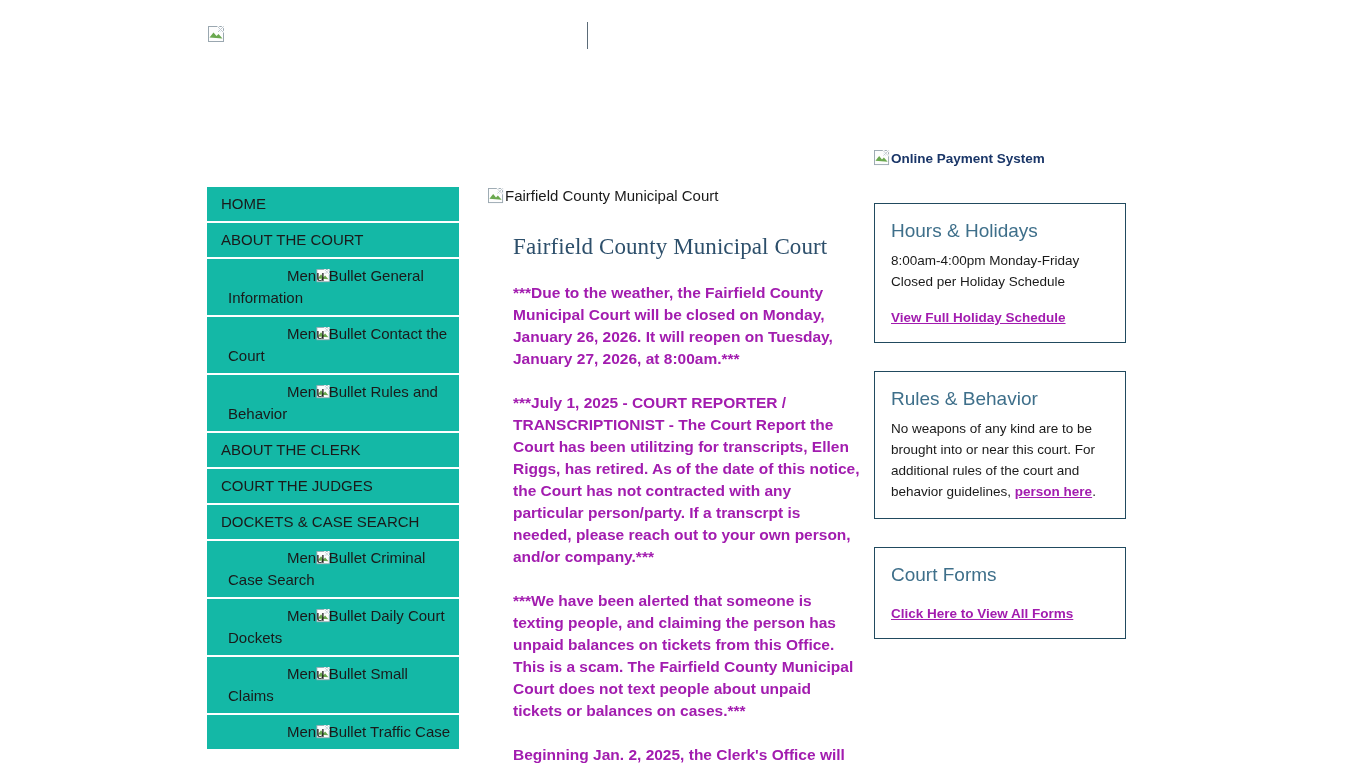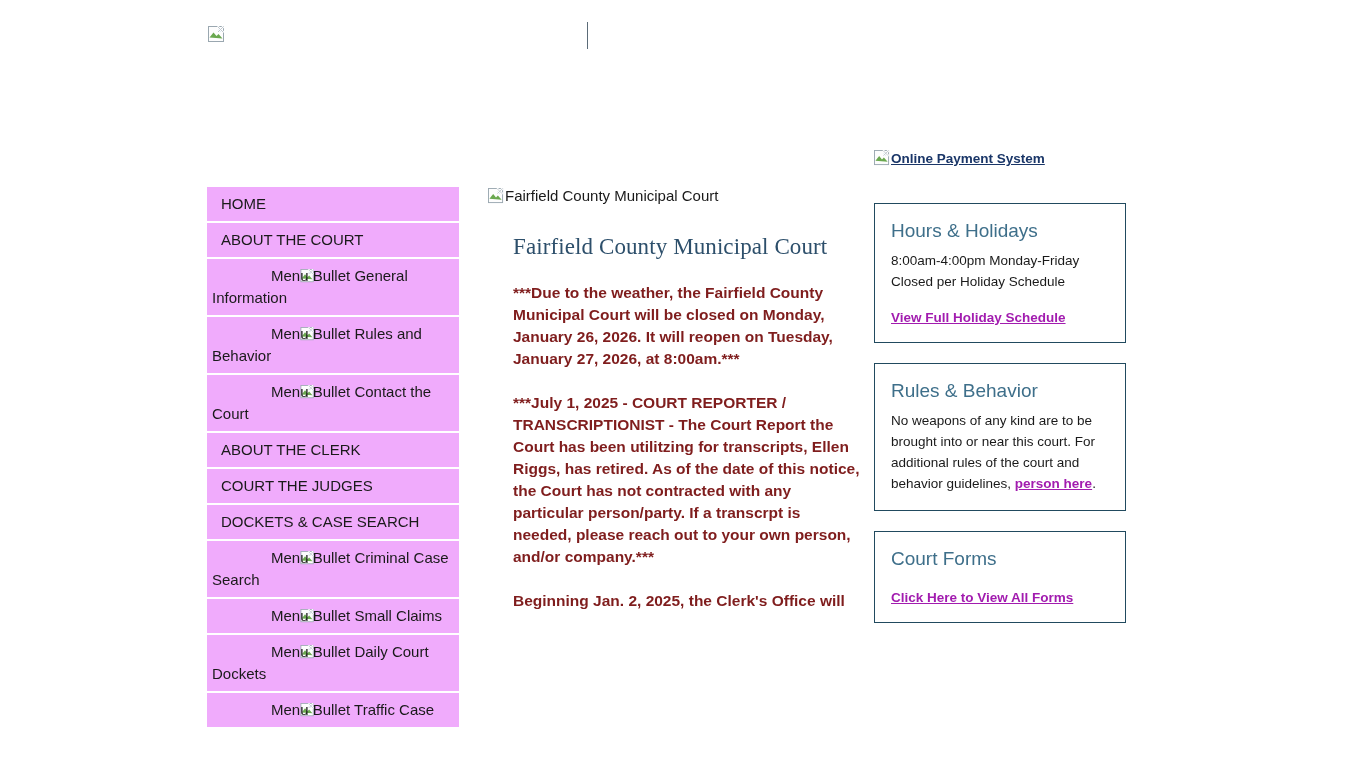"Online Payment System" .rail-link { text-decoration: underline -> none }
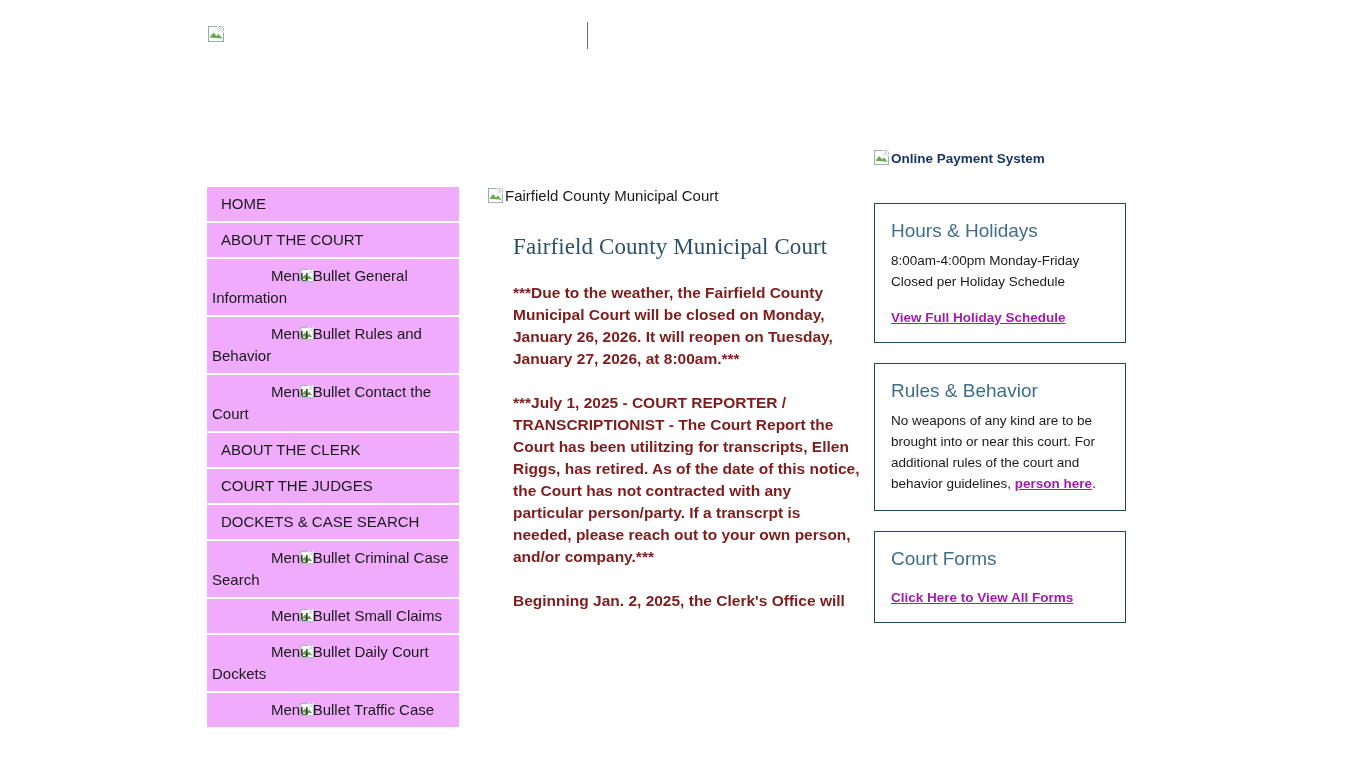"HOME" .nav-item { background: #f0abfc -> #14b8a6 }
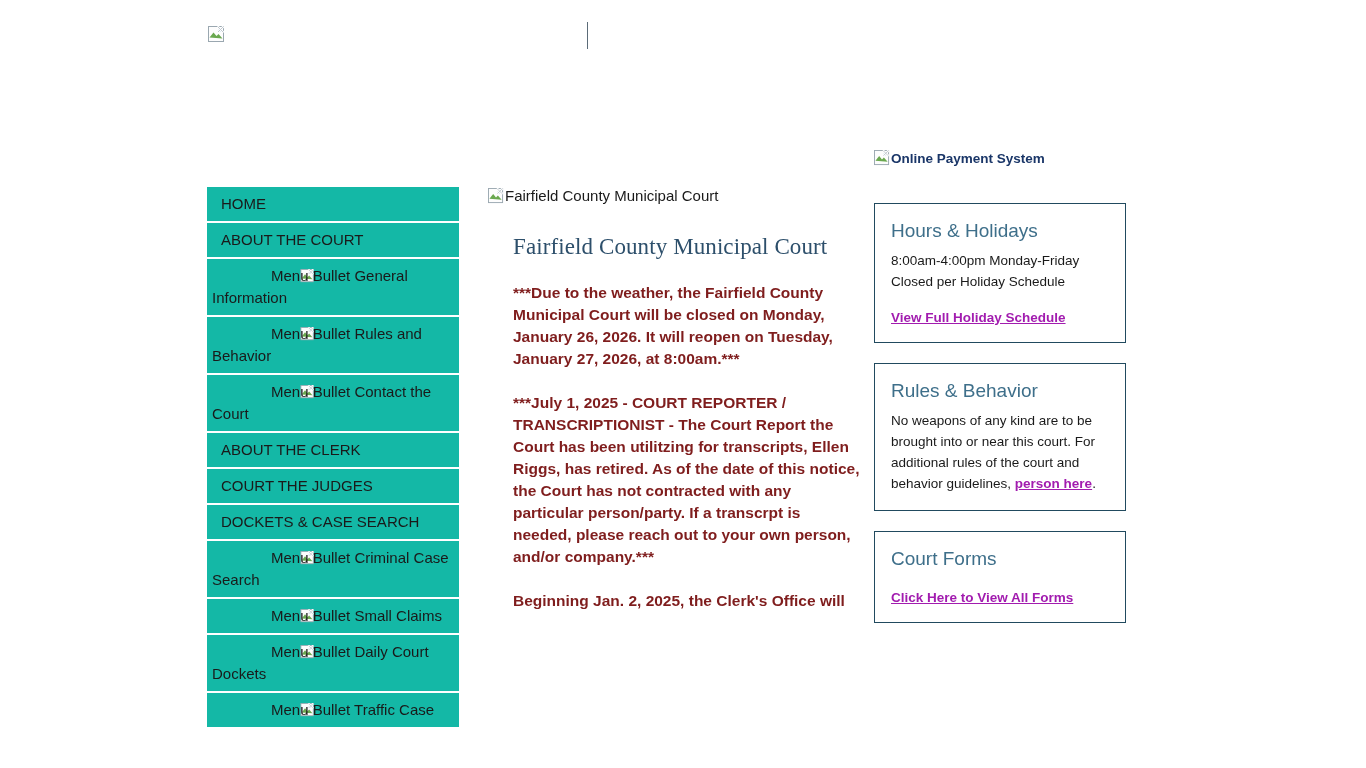"Menu Bullet General Information" .nav-item.sub { padding-left: 5px -> 21px }
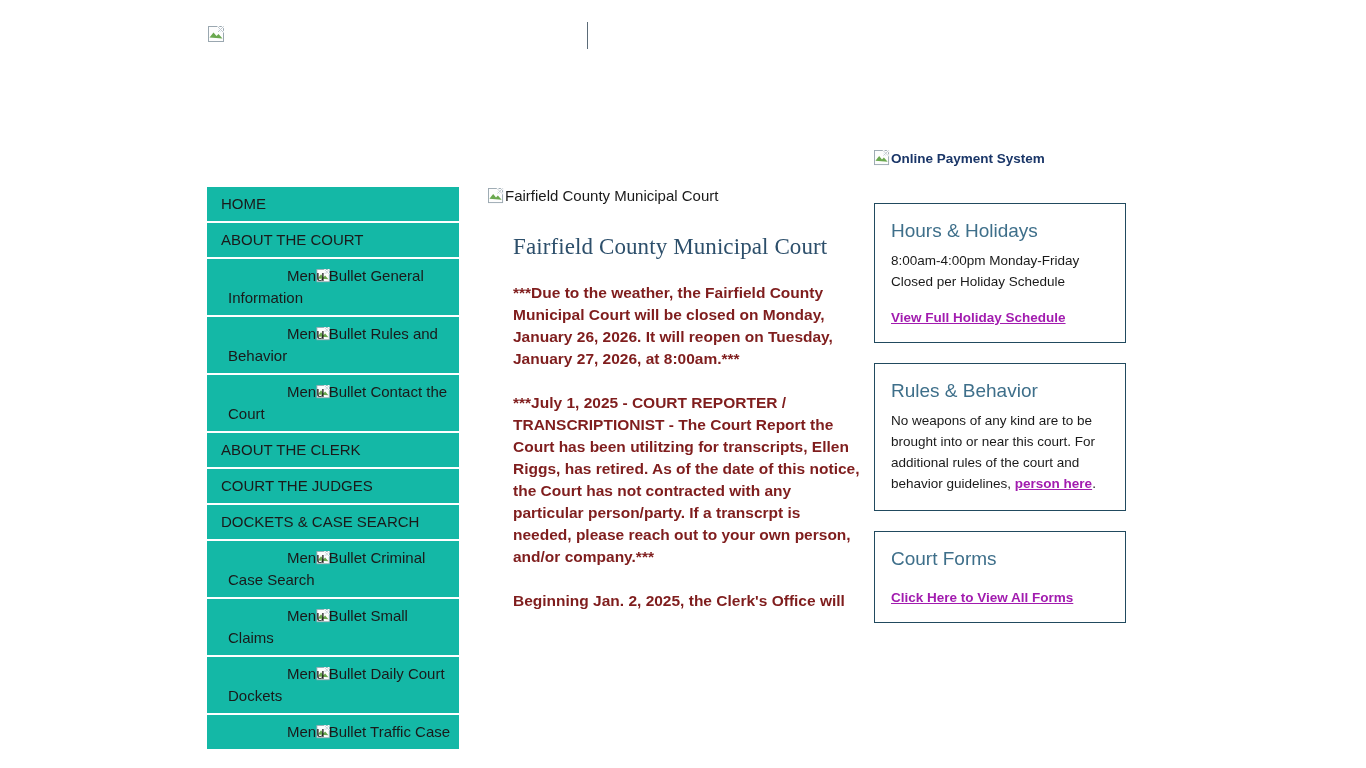"***Due to the weather, the" .alert { color: #7f1d1d -> #a21caf }
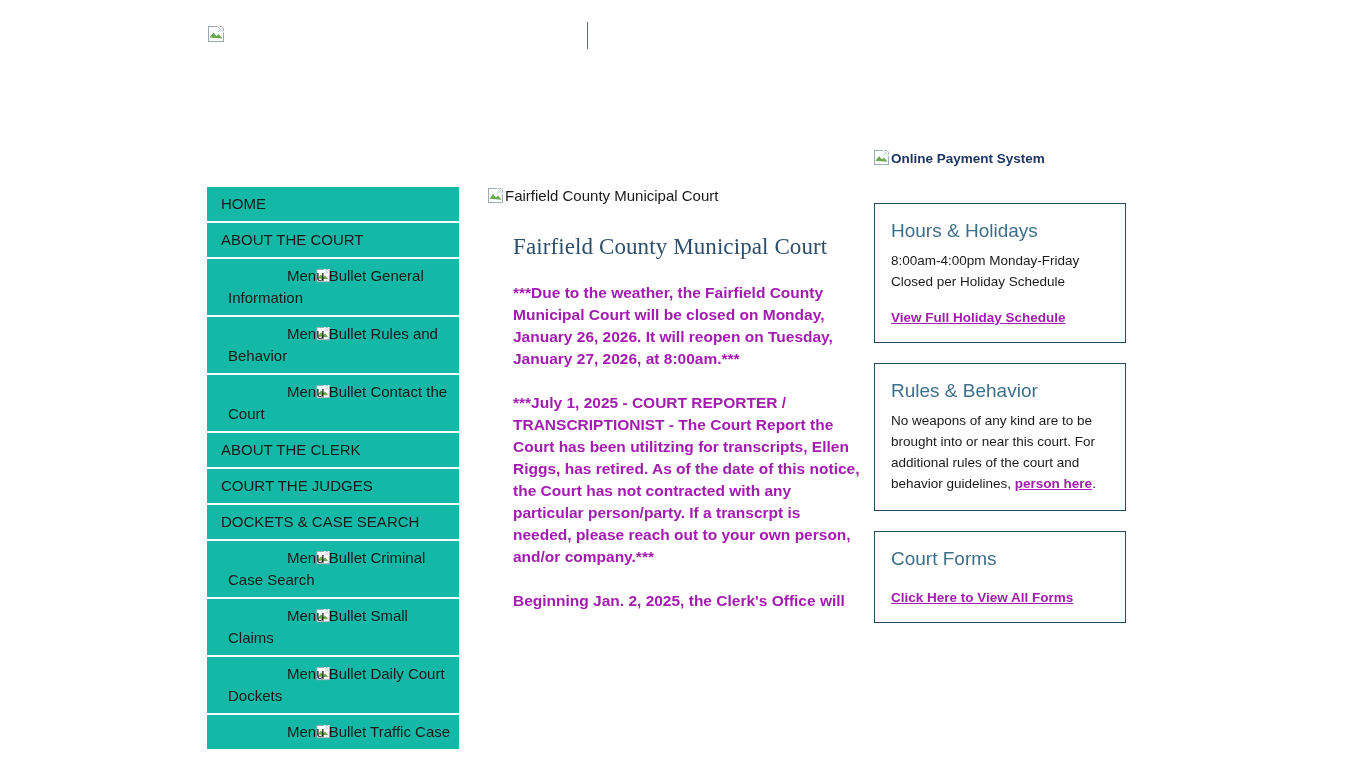"Menu Bullet Rules and Behavior" a.nav-item { order: before "Menu Bullet Contact the Court" -> after "Menu Bullet Contact the Court" }
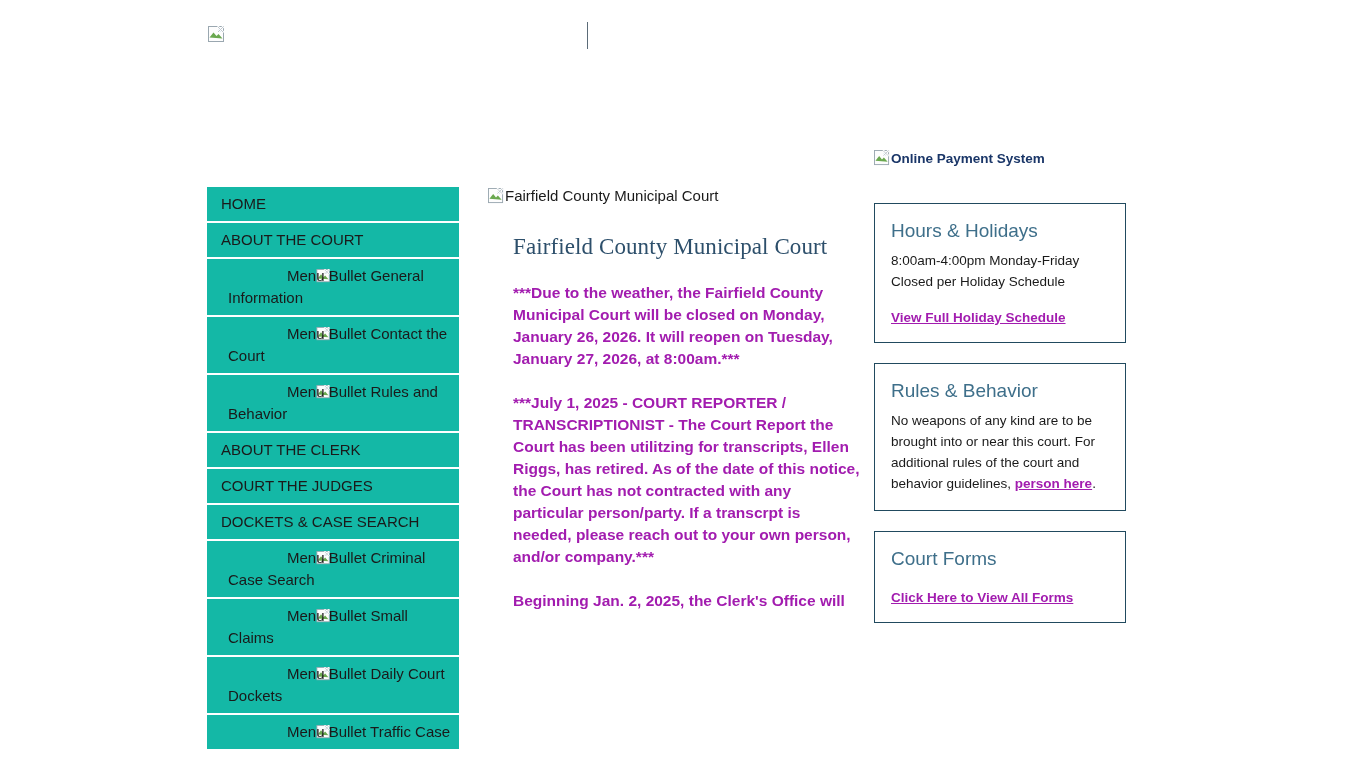"Rules & Behavior" .card { margin-top: 20px -> 28px }
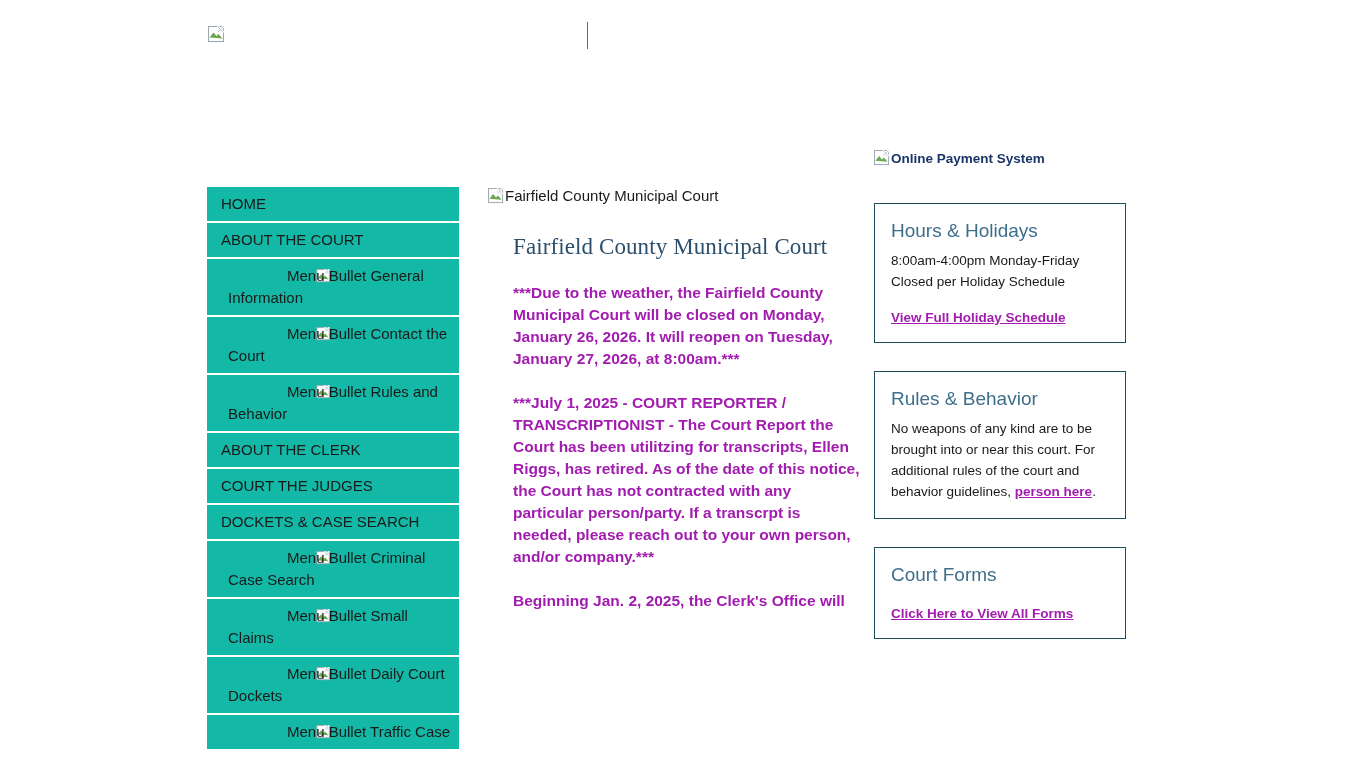"***We have been alerted that" p.alert { html: none -> <p>***We have been alerted that someone is texting people, and claiming the person has unpaid balances on tickets from this Office. This is a scam. The Fairfield County Municipal Court does not text people about unpaid tickets or balances on cases.***</p> }
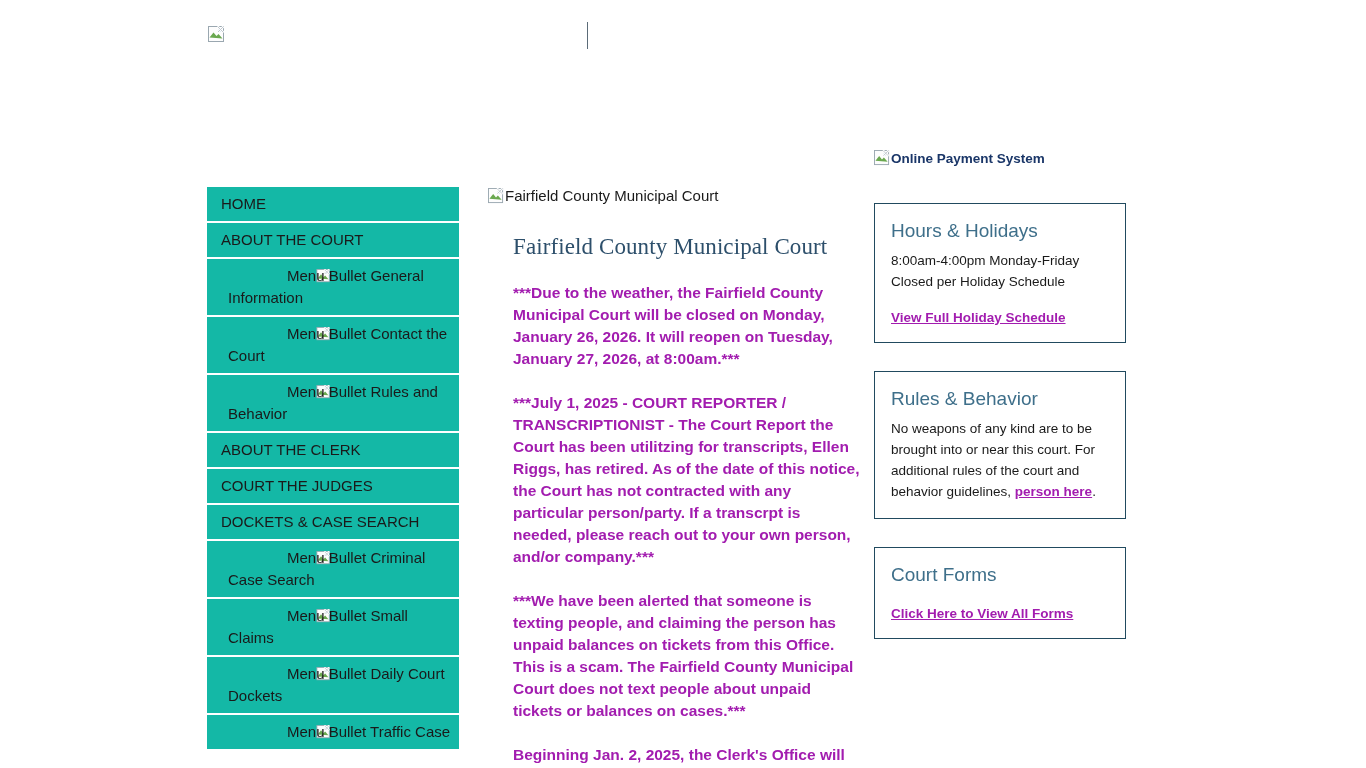"Menu Bullet Small Claims" a.nav-item { order: before "Menu Bullet Daily Court Dockets" -> after "Menu Bullet Daily Court Dockets" }
